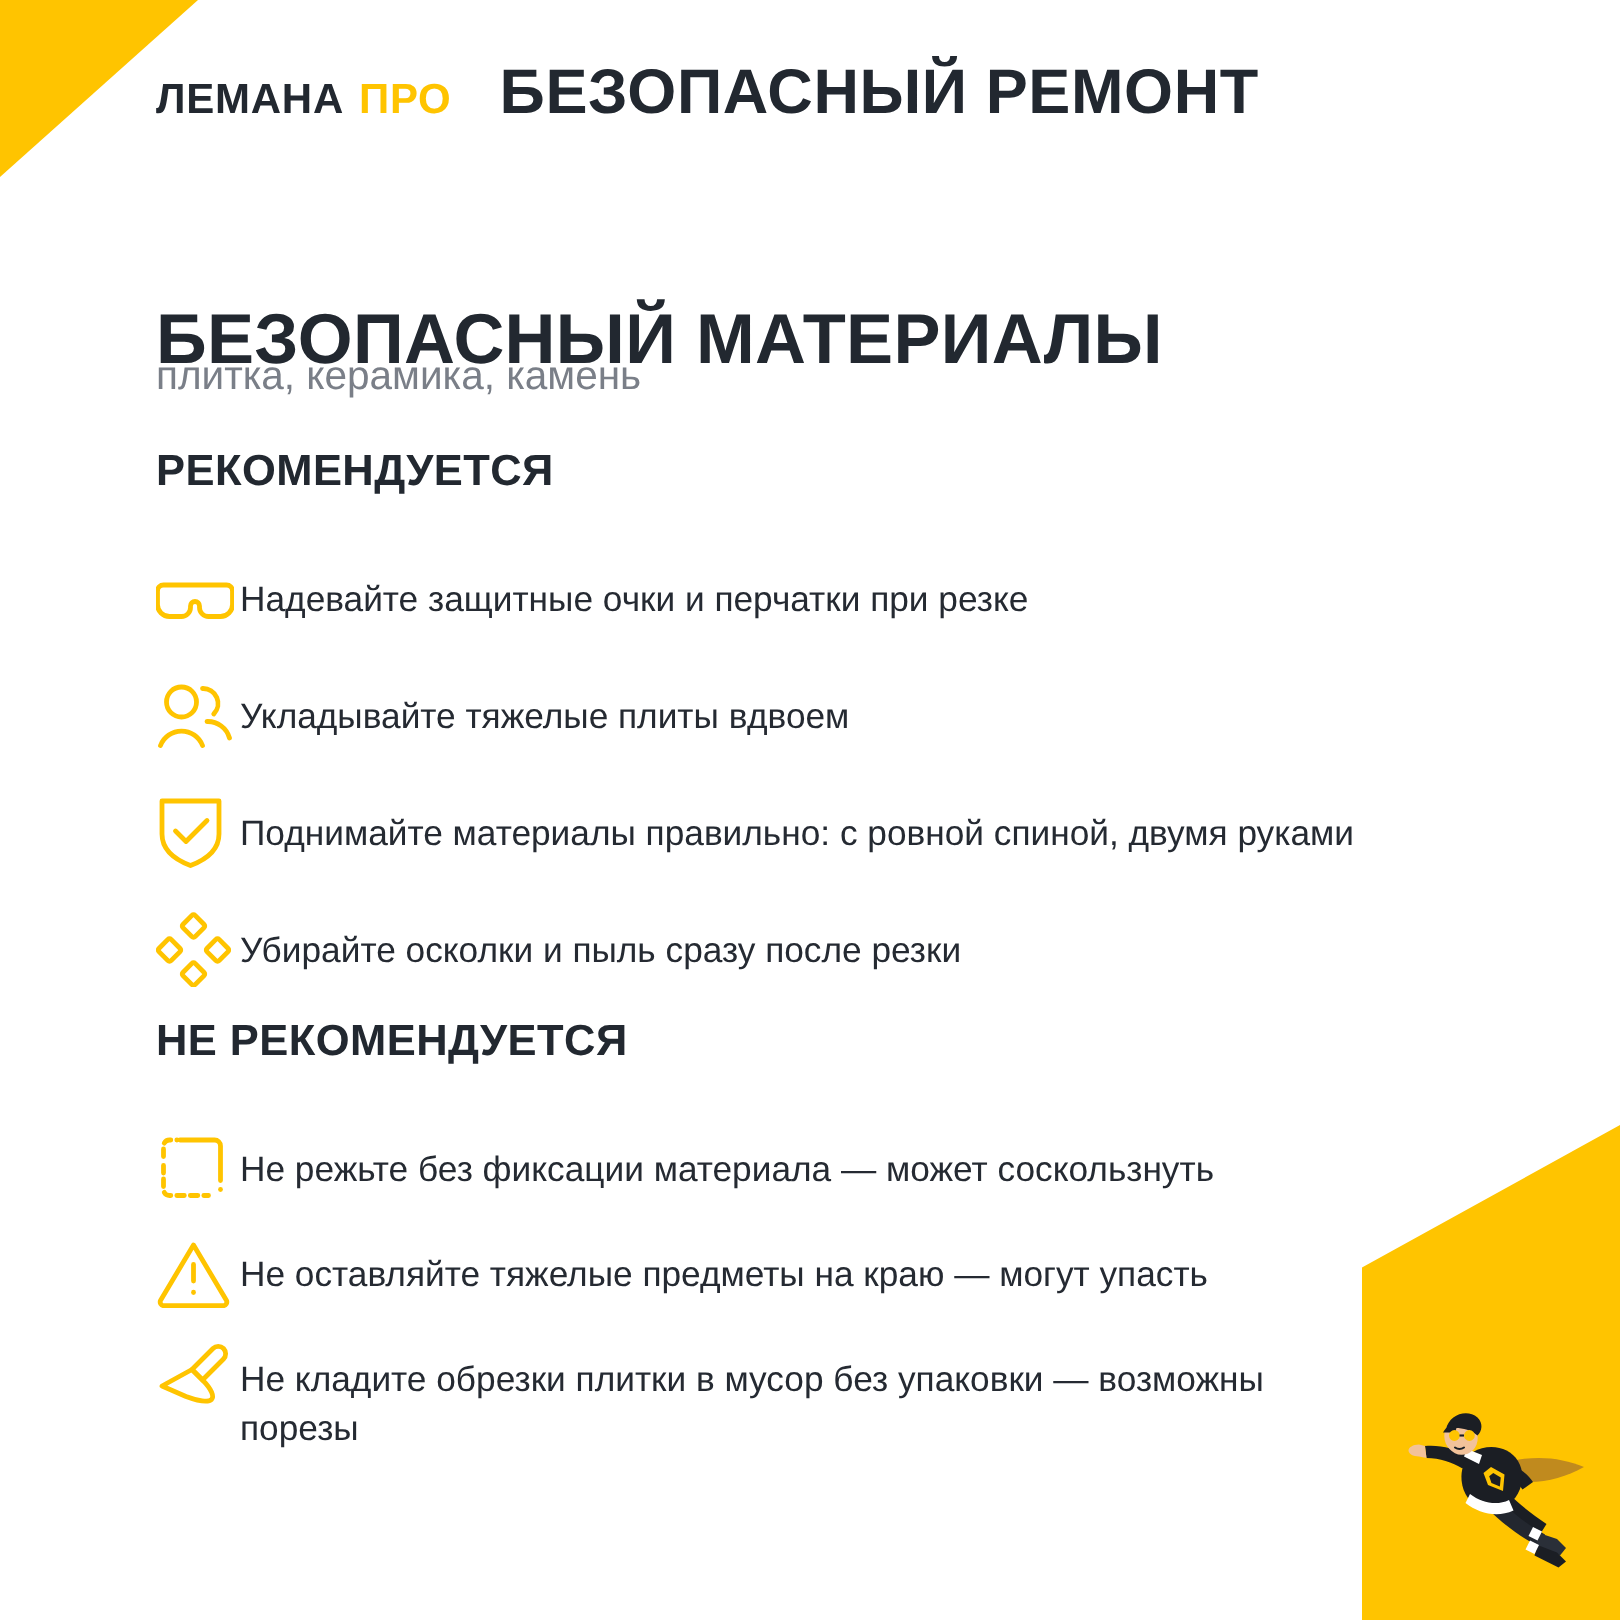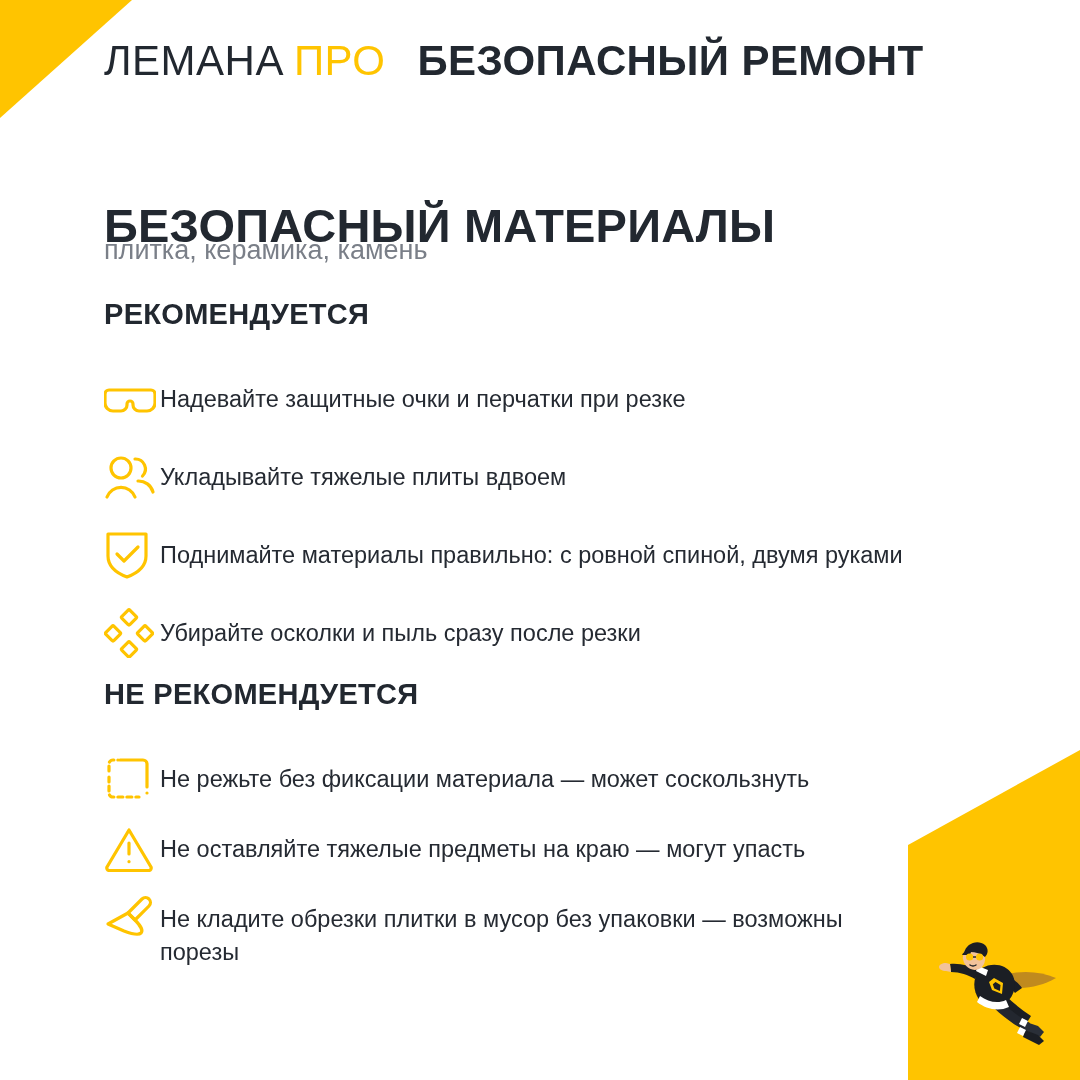"ЛЕМАНА ПРО" .logo { font-size: 42px -> 28px; font-weight: 400 -> 700 }
